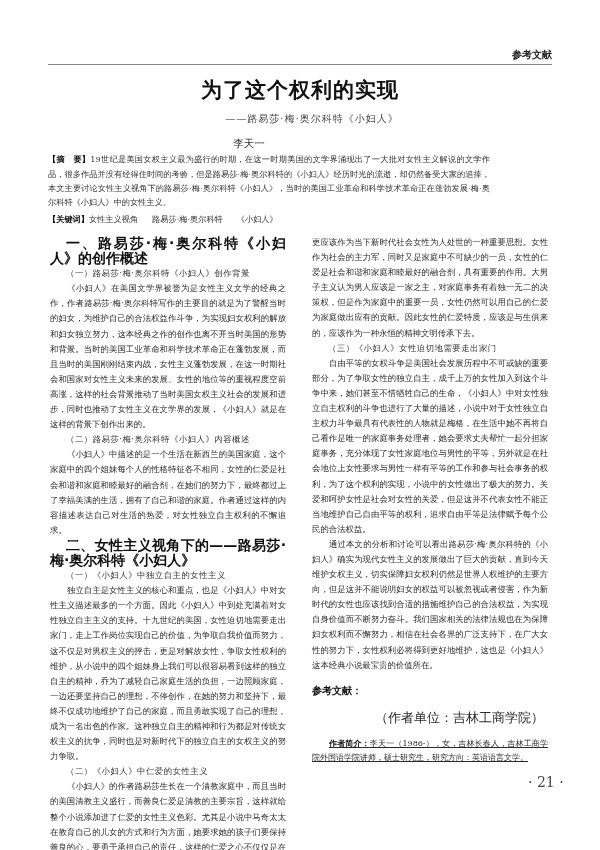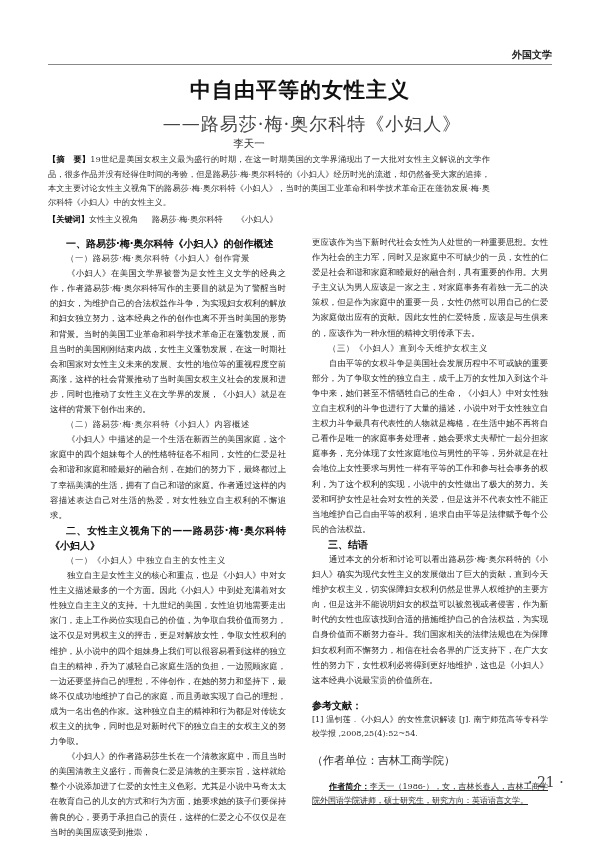"外国文学" div.running-head { text: 外国文学 -> 参考文献 }
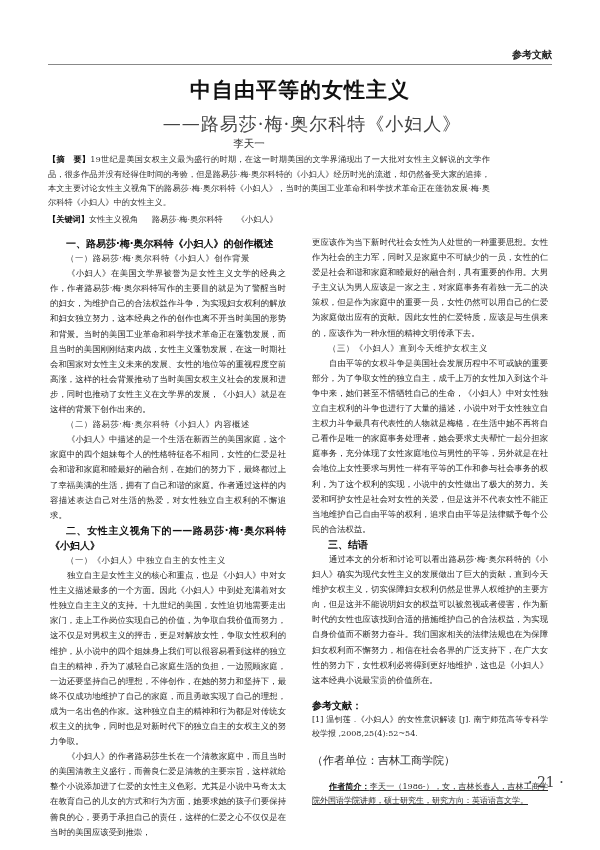"中自由平等的女性主义" h1.title { text: 中自由平等的女性主义 -> 为了这个权利的实现 }
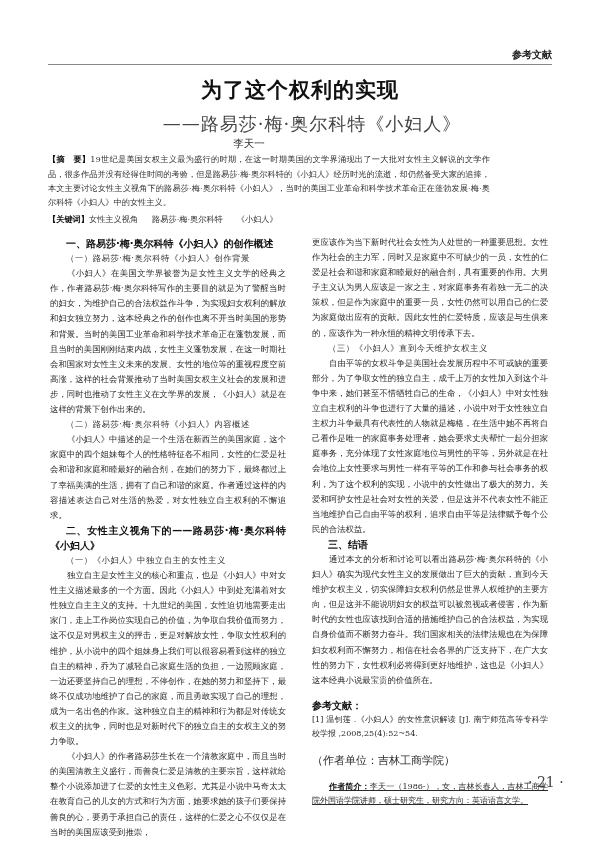"——路易莎·梅·奥尔科特《小妇人》" .subtitle { font-size: 18px -> 10px }
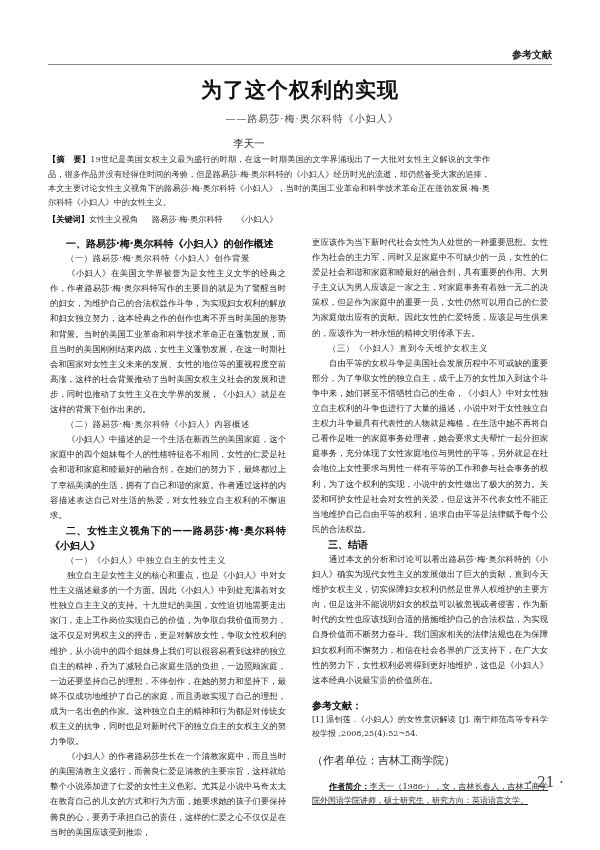"一、路易莎·梅·奥尔科特《小妇人》的创作概述" .h1 { font-size: 10px -> 14px }
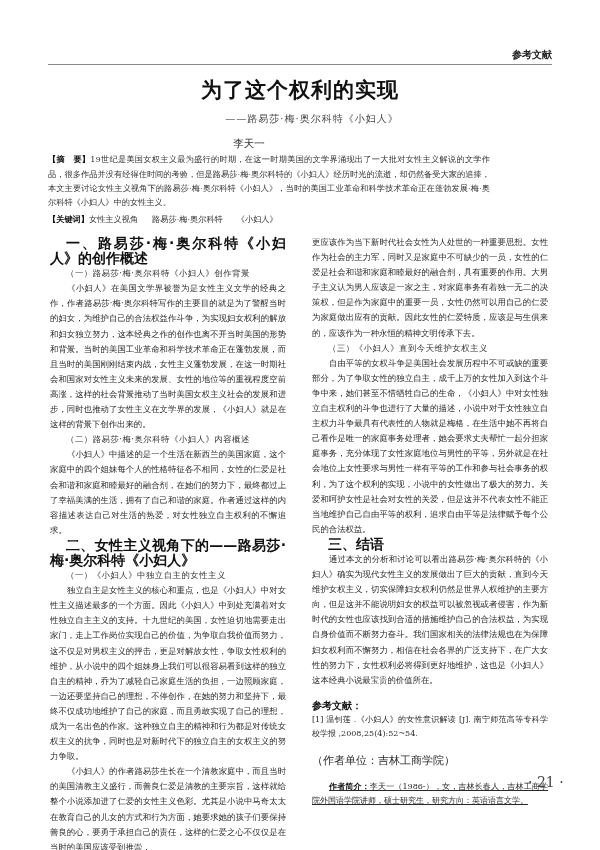"（三）《小妇人》直到今天维护女权主义" div.h2 { text: 直到今天维护女权主义 -> 女性迫切地需要走出家门 }
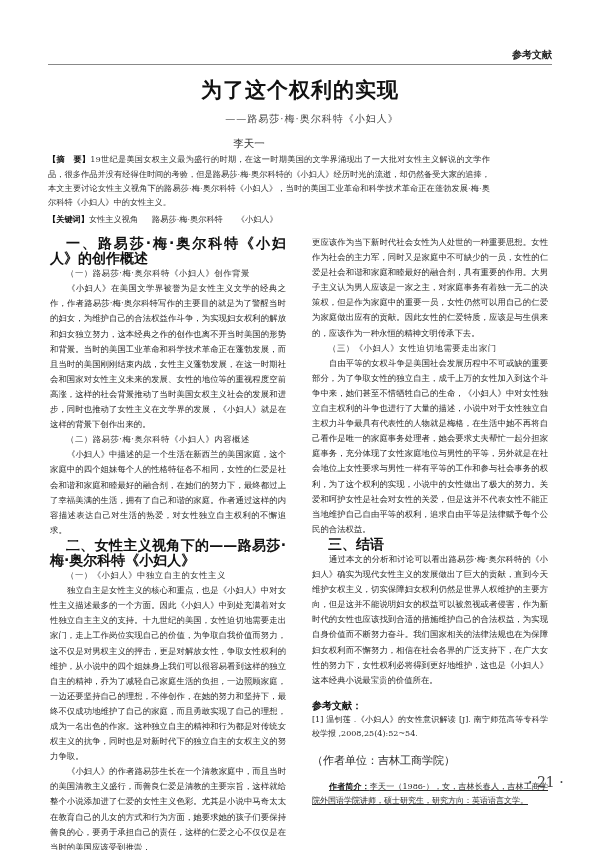"三、结语" div.h1 { html: <div>三、结语</div> -> none }
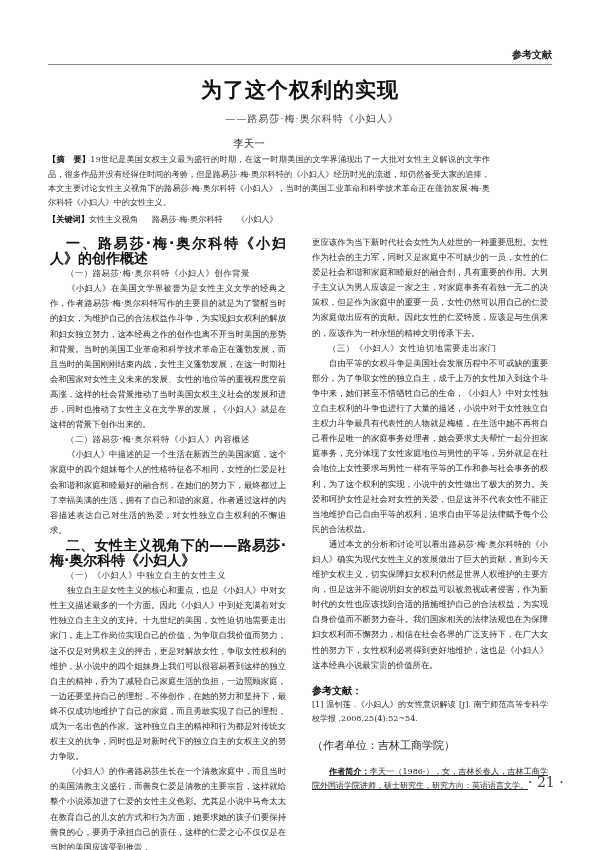"[1] 温钊莲 .《小妇人》的女性意识解读 [J]. 南宁师范高等专科学校学报" div.ref { html: <div>[1] 温钊莲 .《小妇人》的女性意识解读 [J]. 南宁师范高等专科学校学报 ,2008,25(4):52~54.</div> -> none }
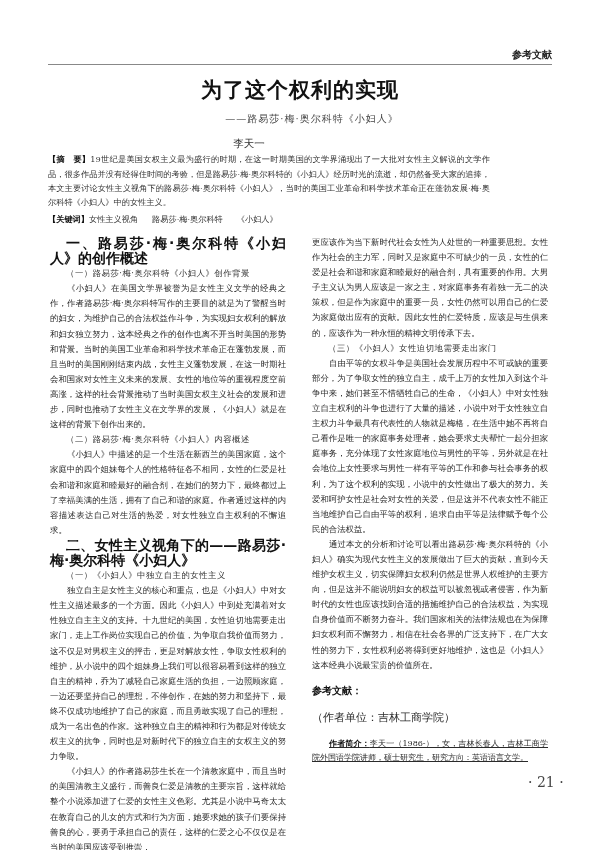"（作者单位：吉林工商学院）" .affil { font-size: 11px -> 13px; text-align: left -> right }
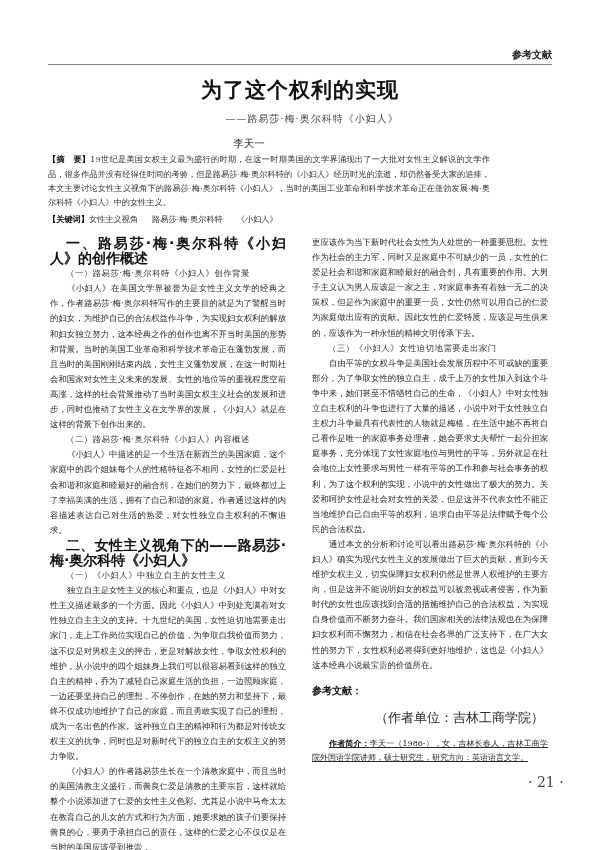"（二）《小妇人》中仁爱的女性主义" div.h2 { html: none -> <div>（二）《小妇人》中仁爱的女性主义</div> }
